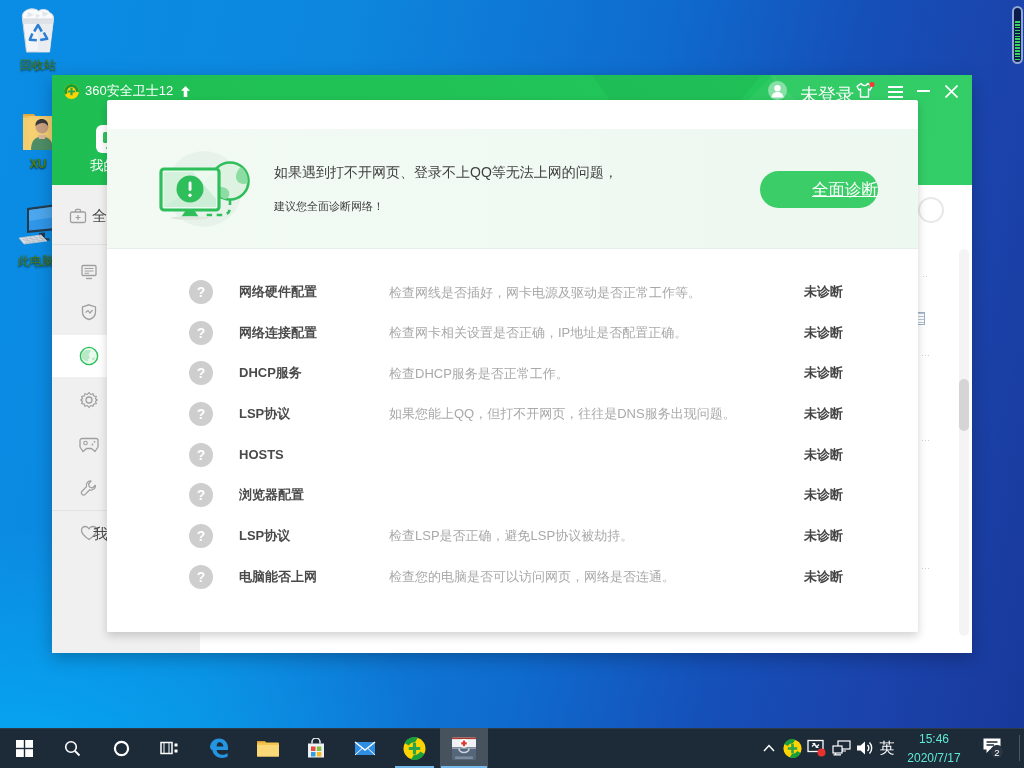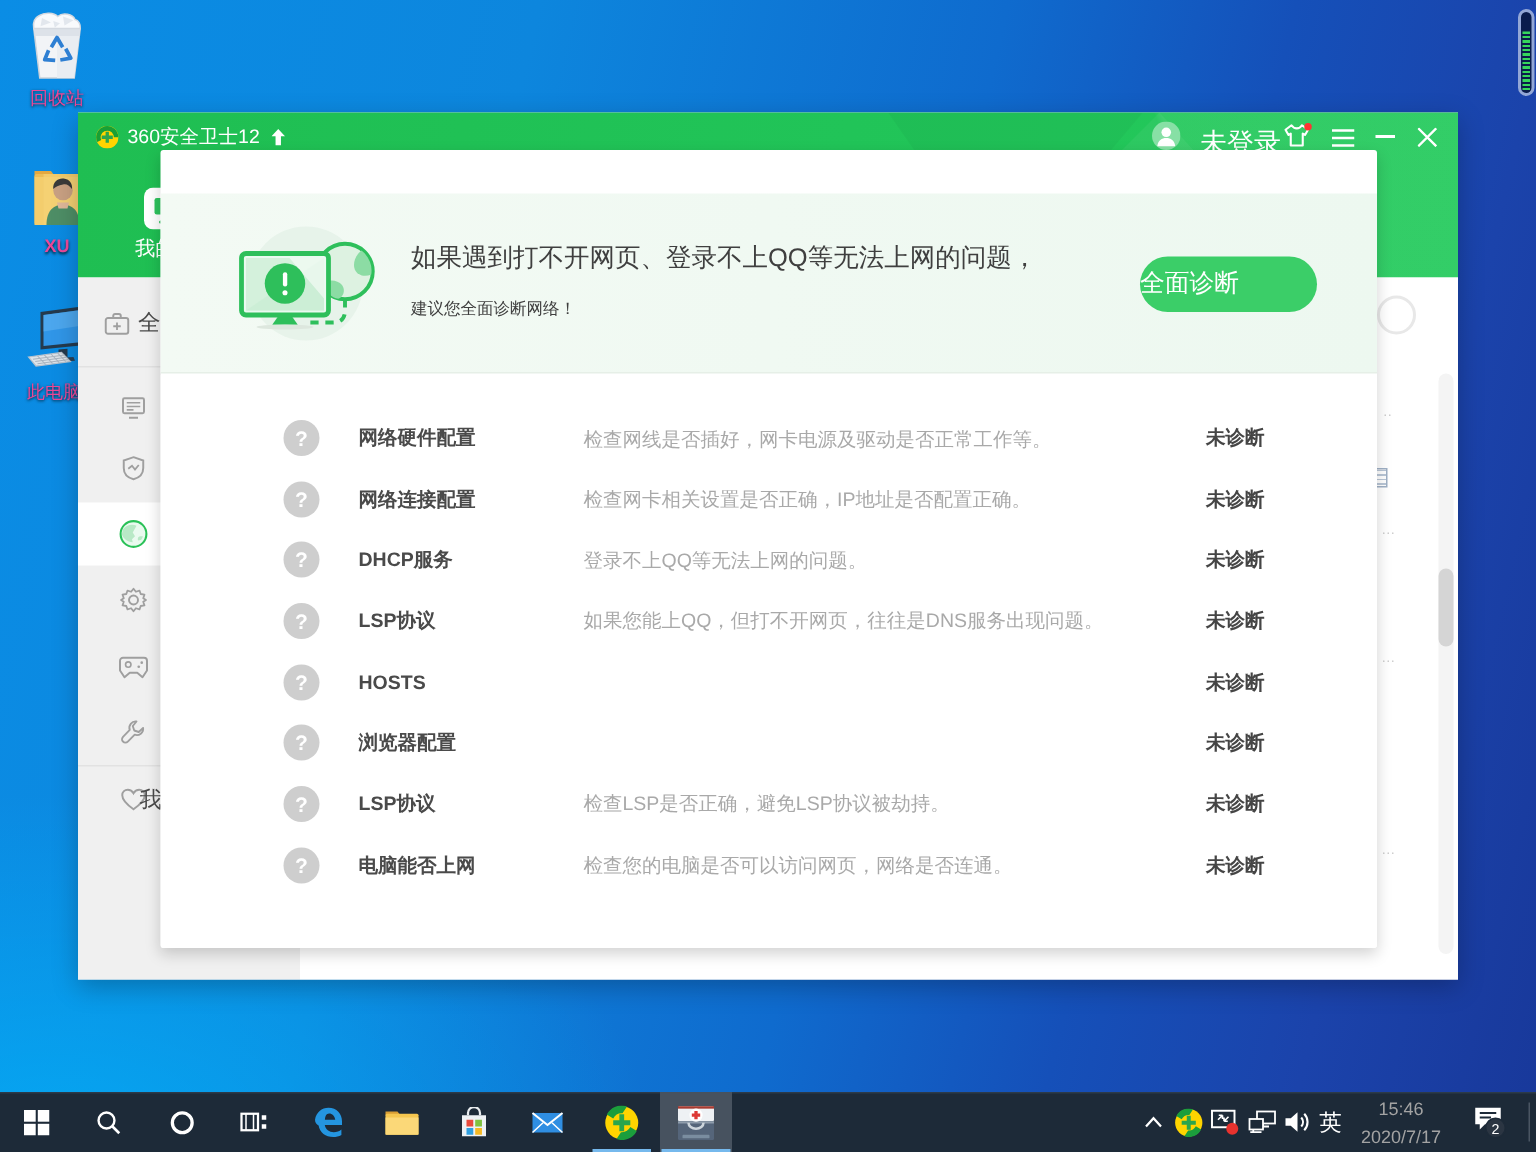"回收站" .dicon { color: #ec4899 -> #4d7c0f }
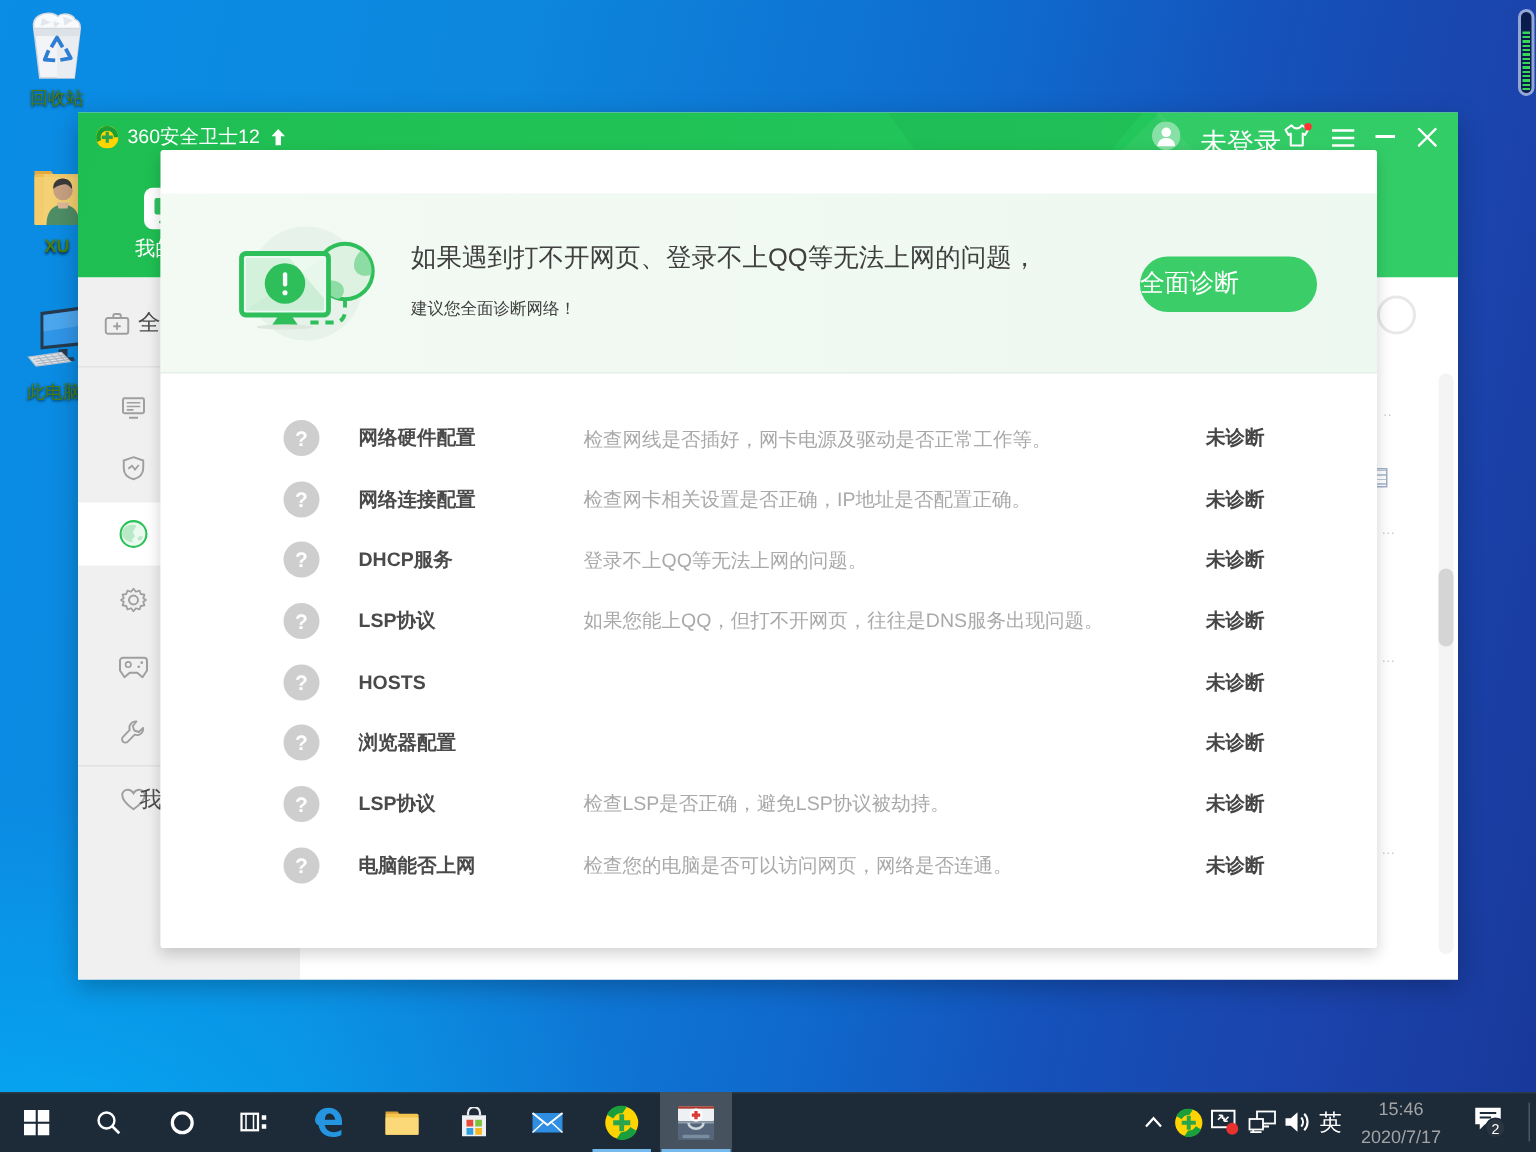"如果遇到打不开网页、登录不上QQ等无法上网的问题，" #dhero .t1 { font-size: 17px -> 14px }
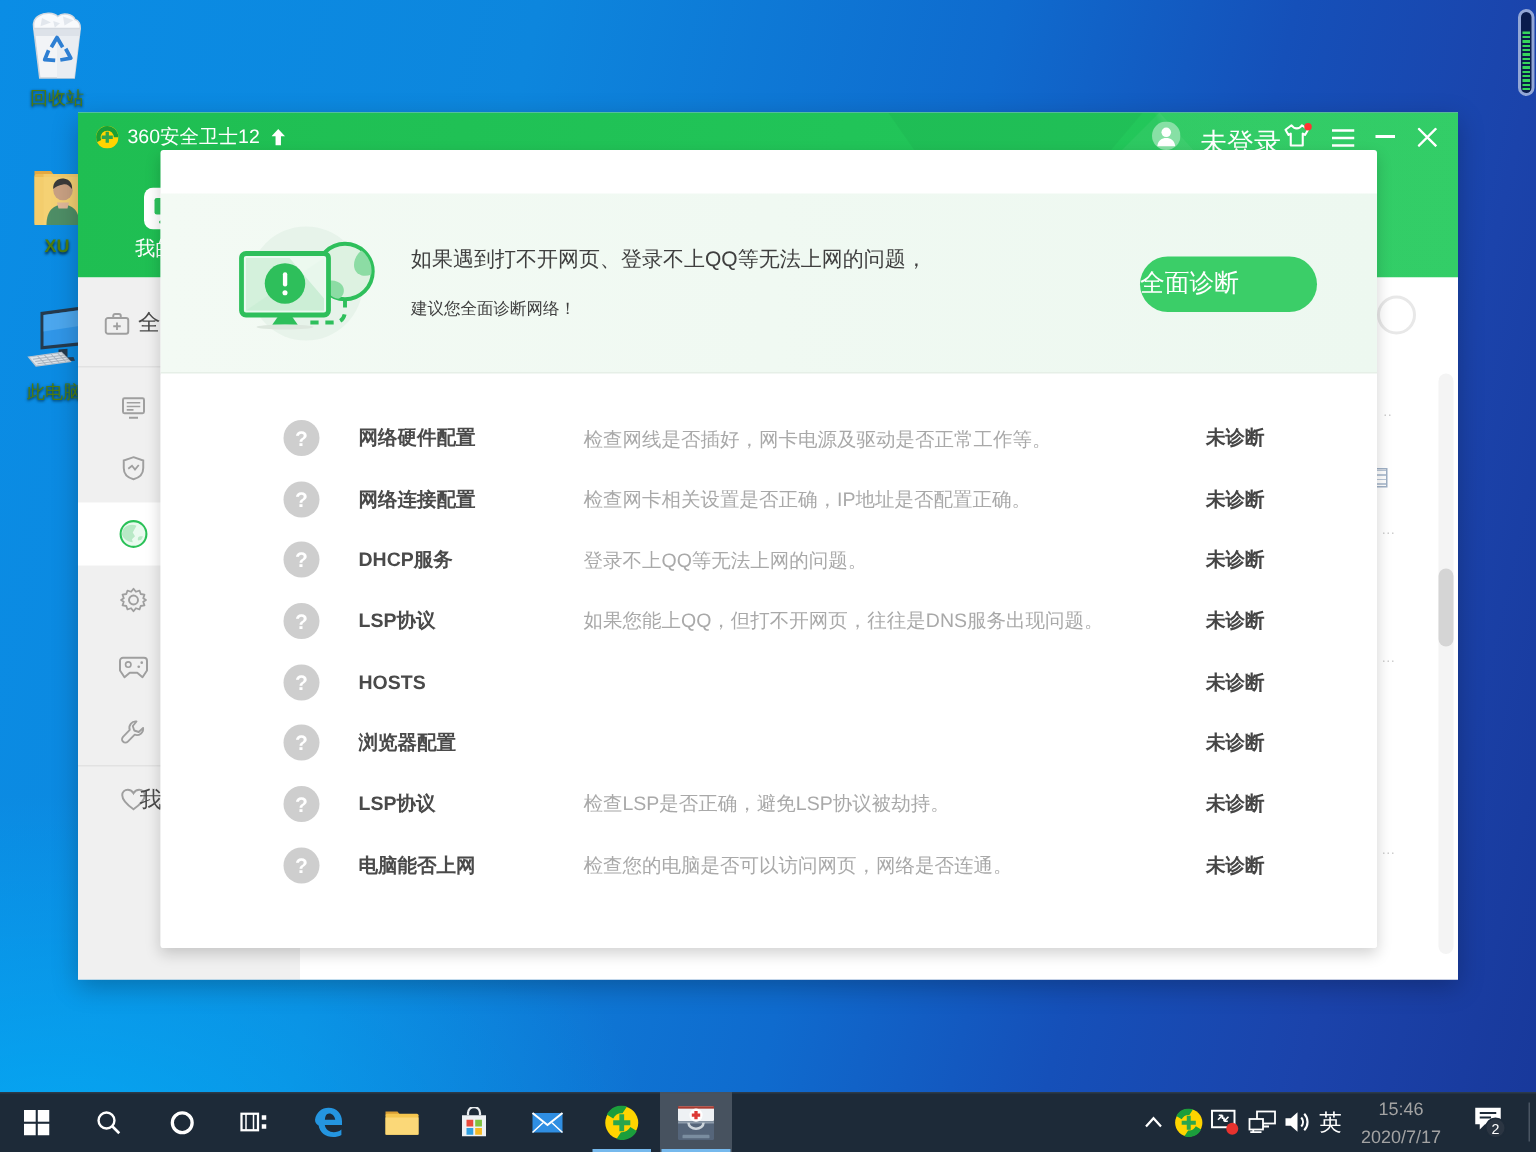"全面诊断" #dbtn { text-align: left -> right; text-decoration: none -> underline }
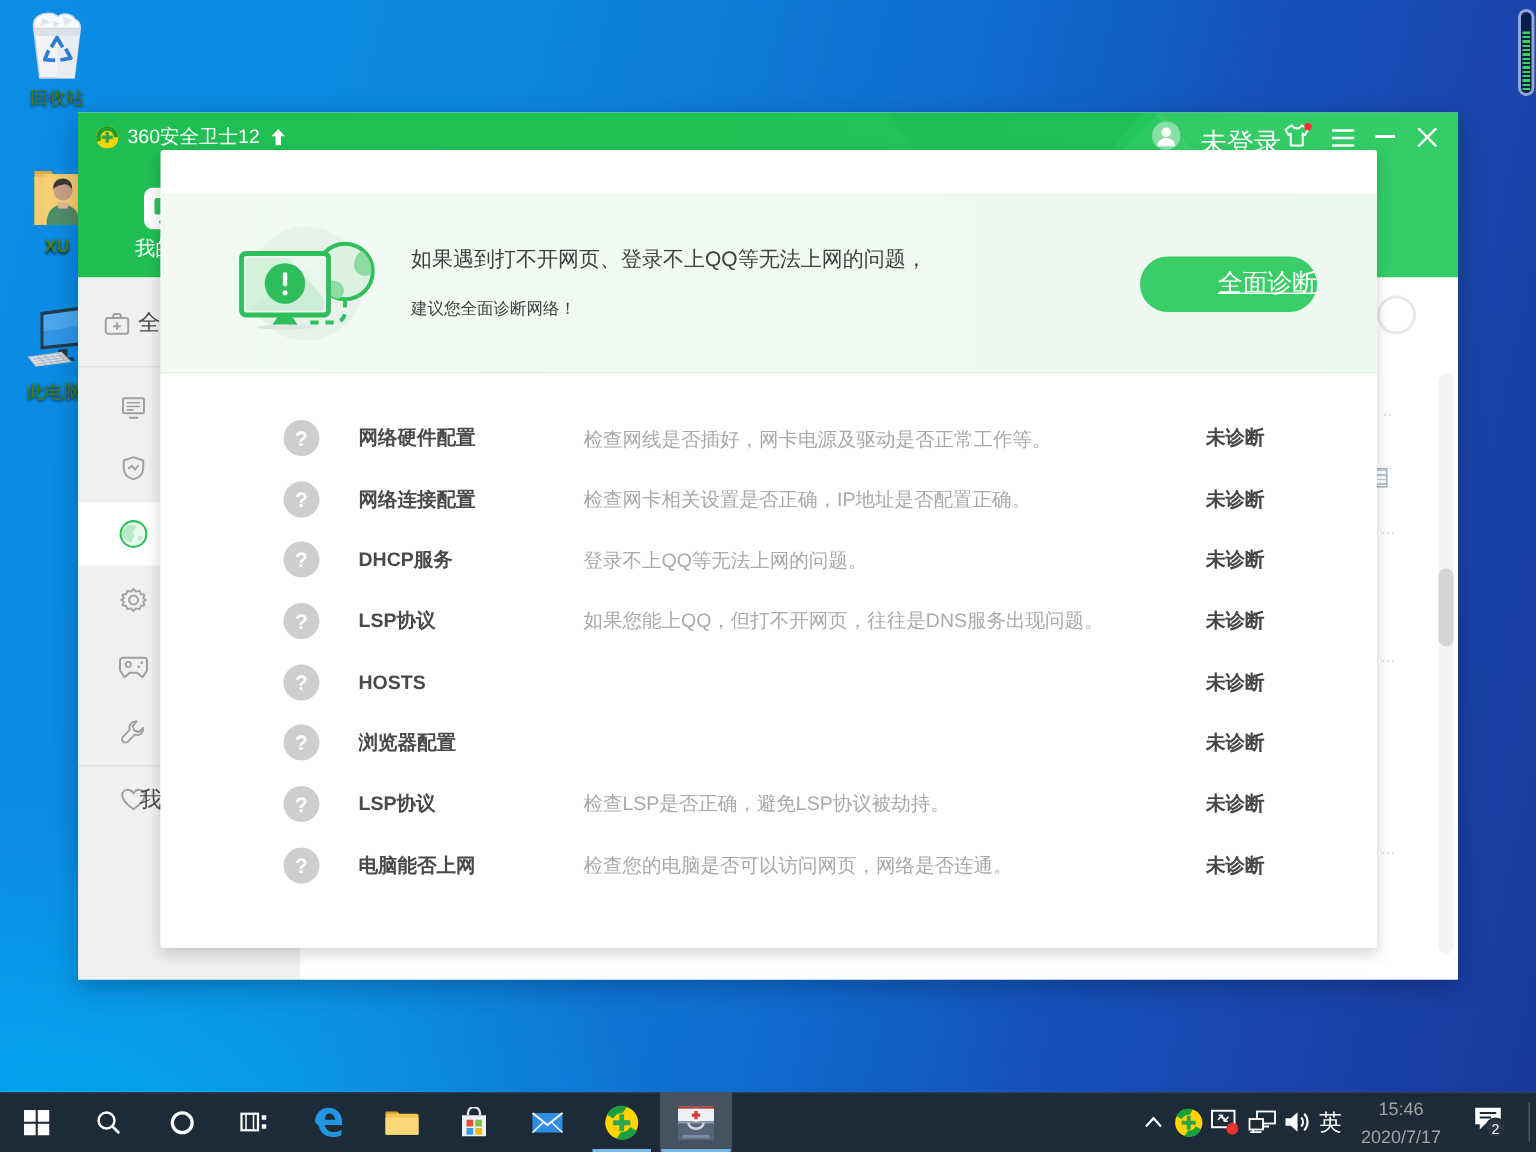"登录不上QQ等无法上网的问题。" div.ds { text: 登录不上QQ等无法上网的问题 -> 检查DHCP服务是否正常工作 }
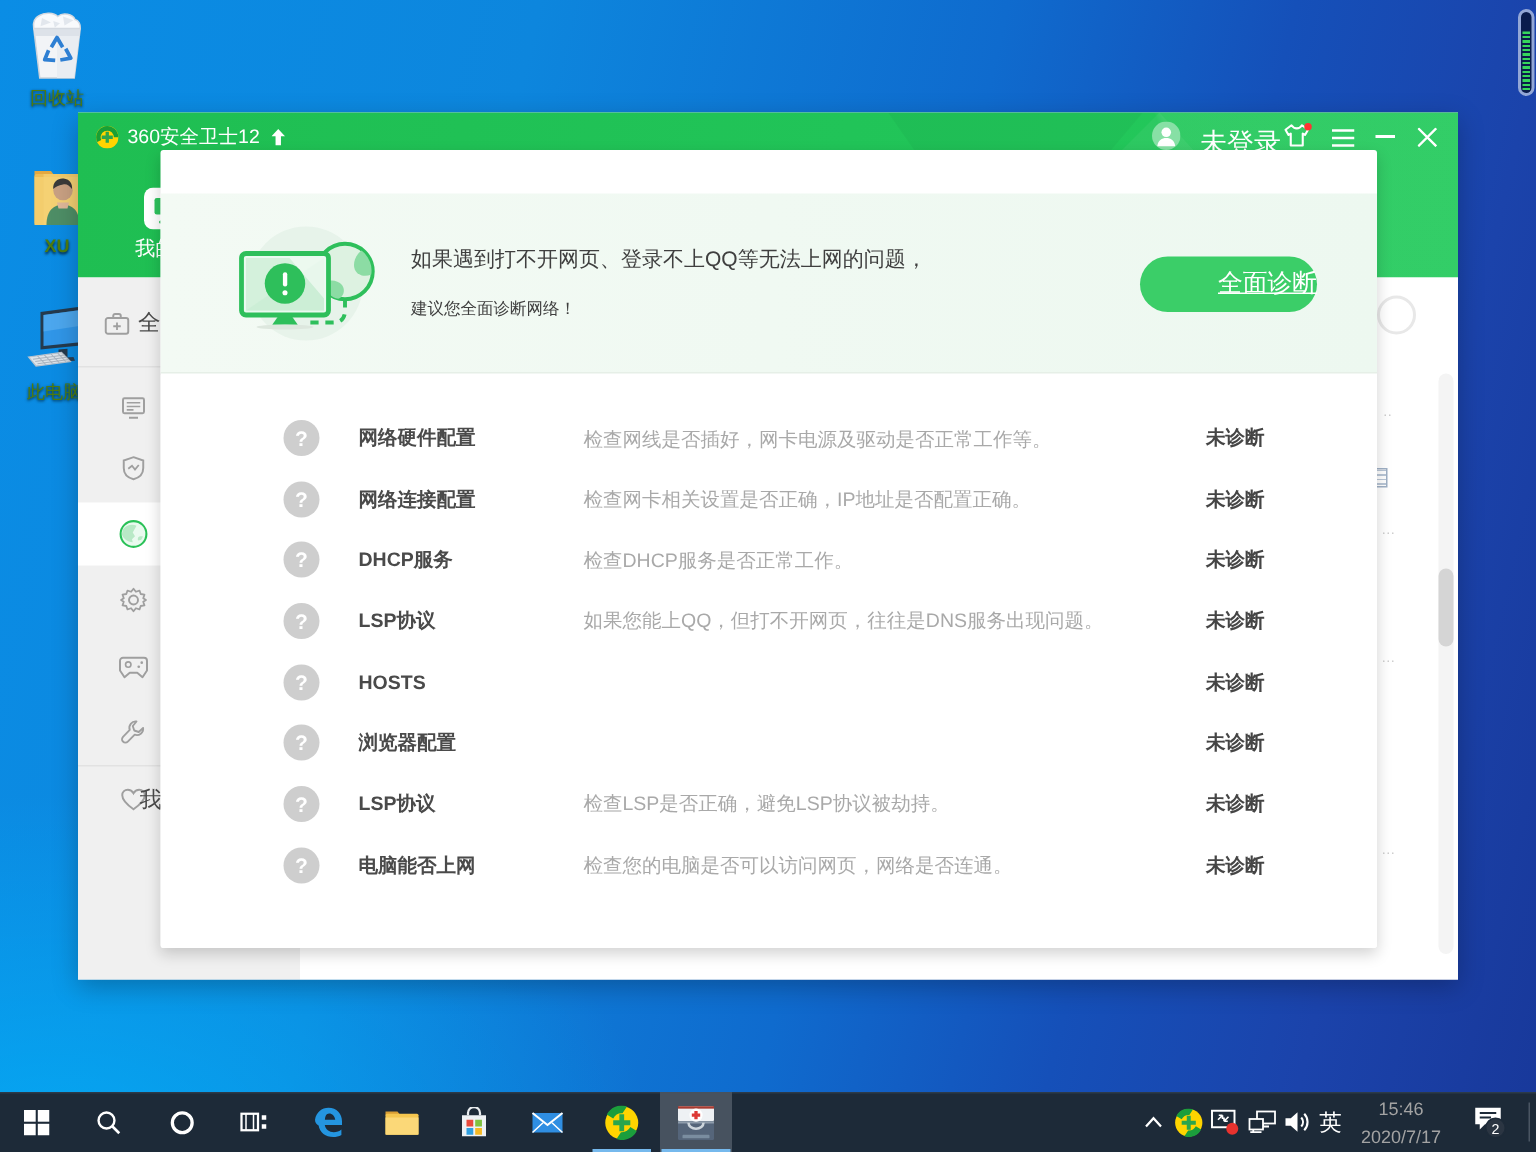"15:46" #clock { color: #a3a3a3 -> #5eead4 }
